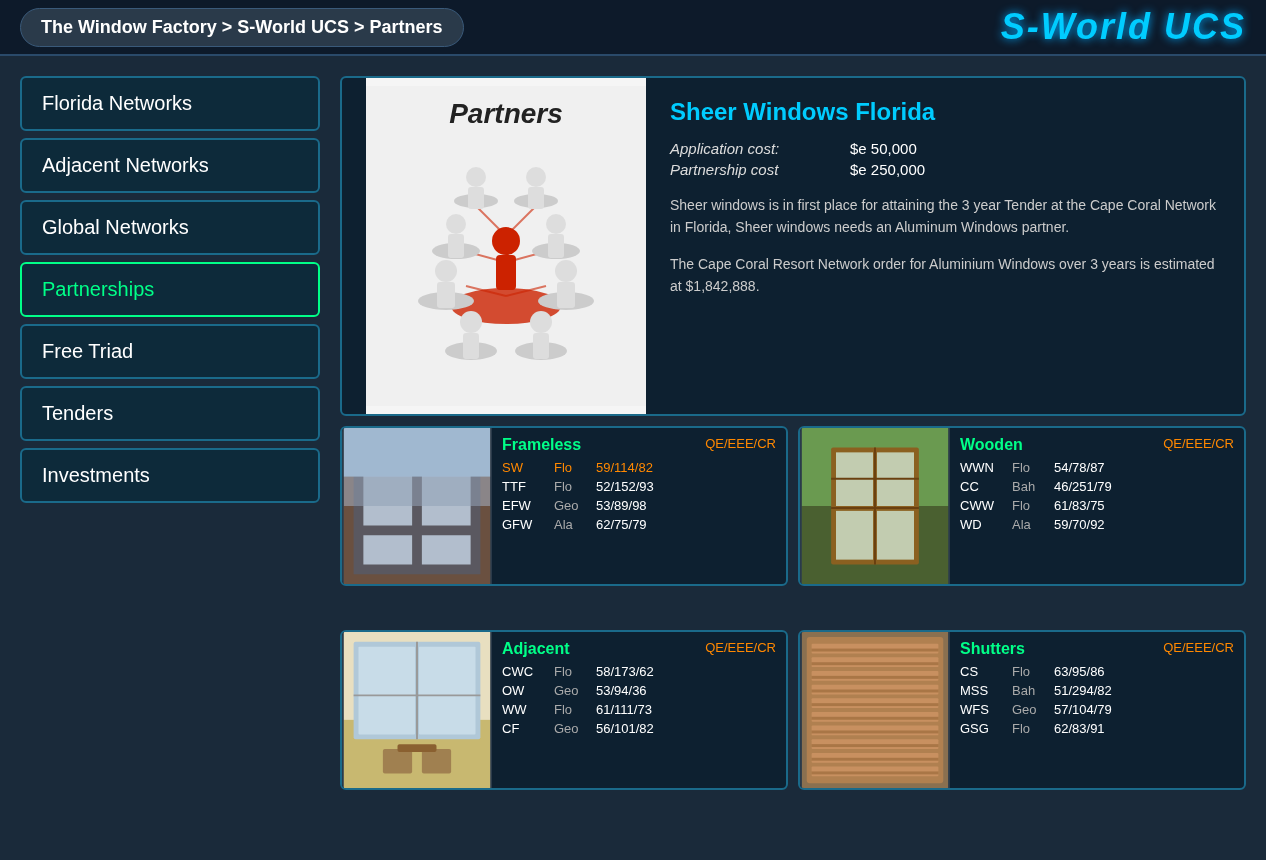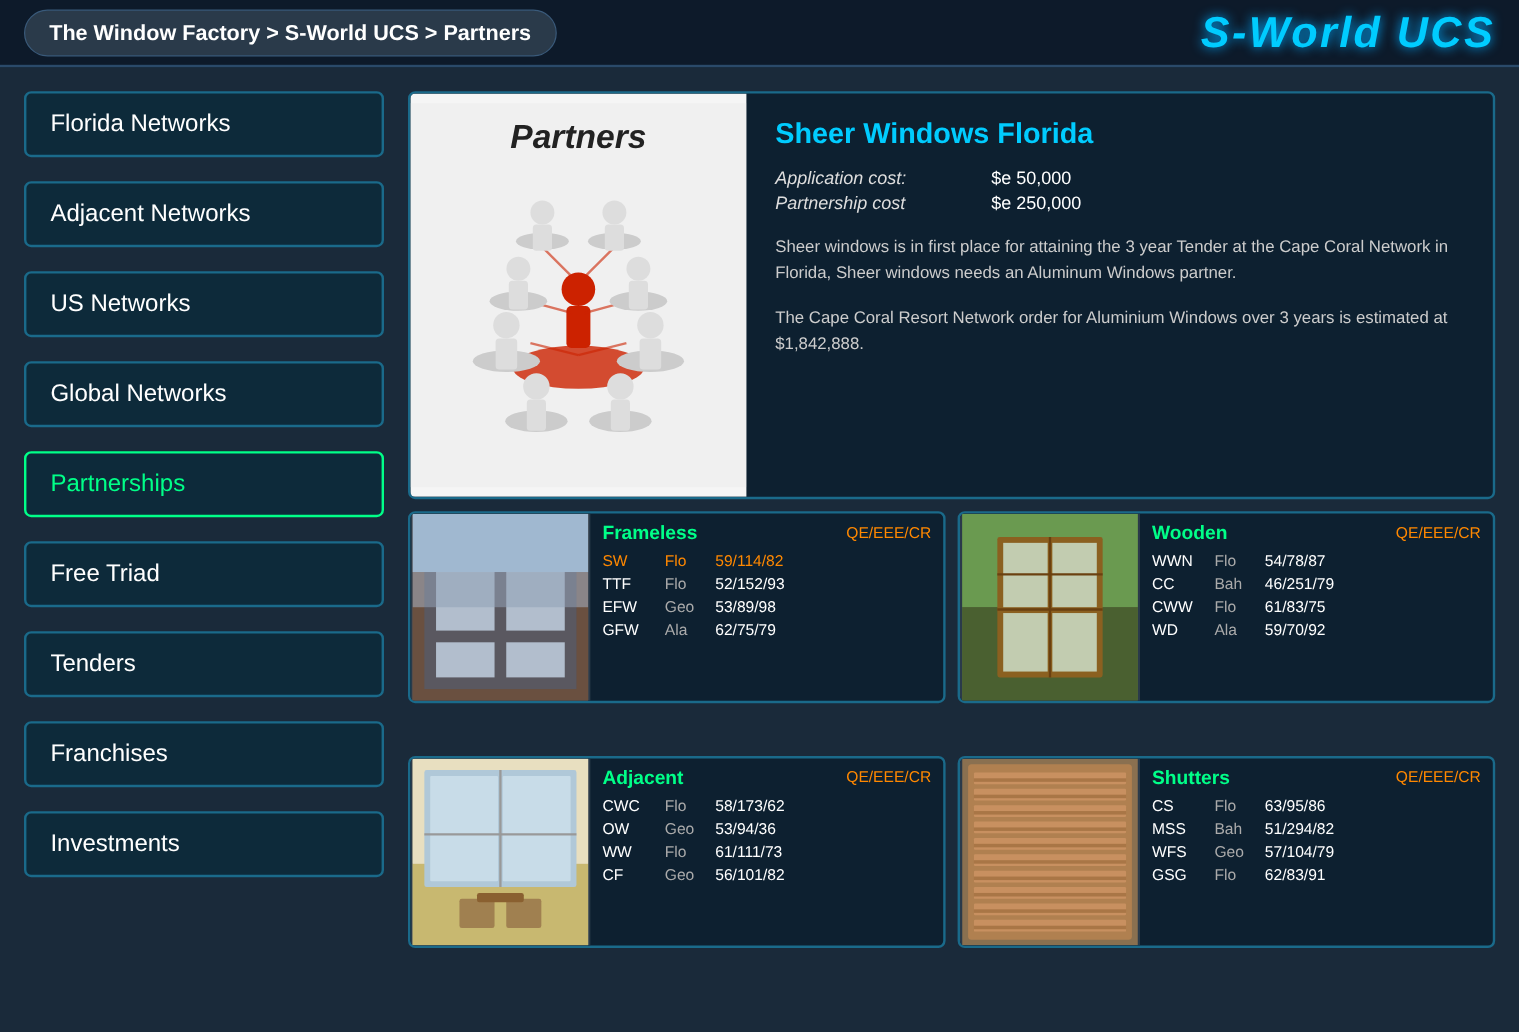"Florida Networks" .sidebar { gap: 20px -> 7px }
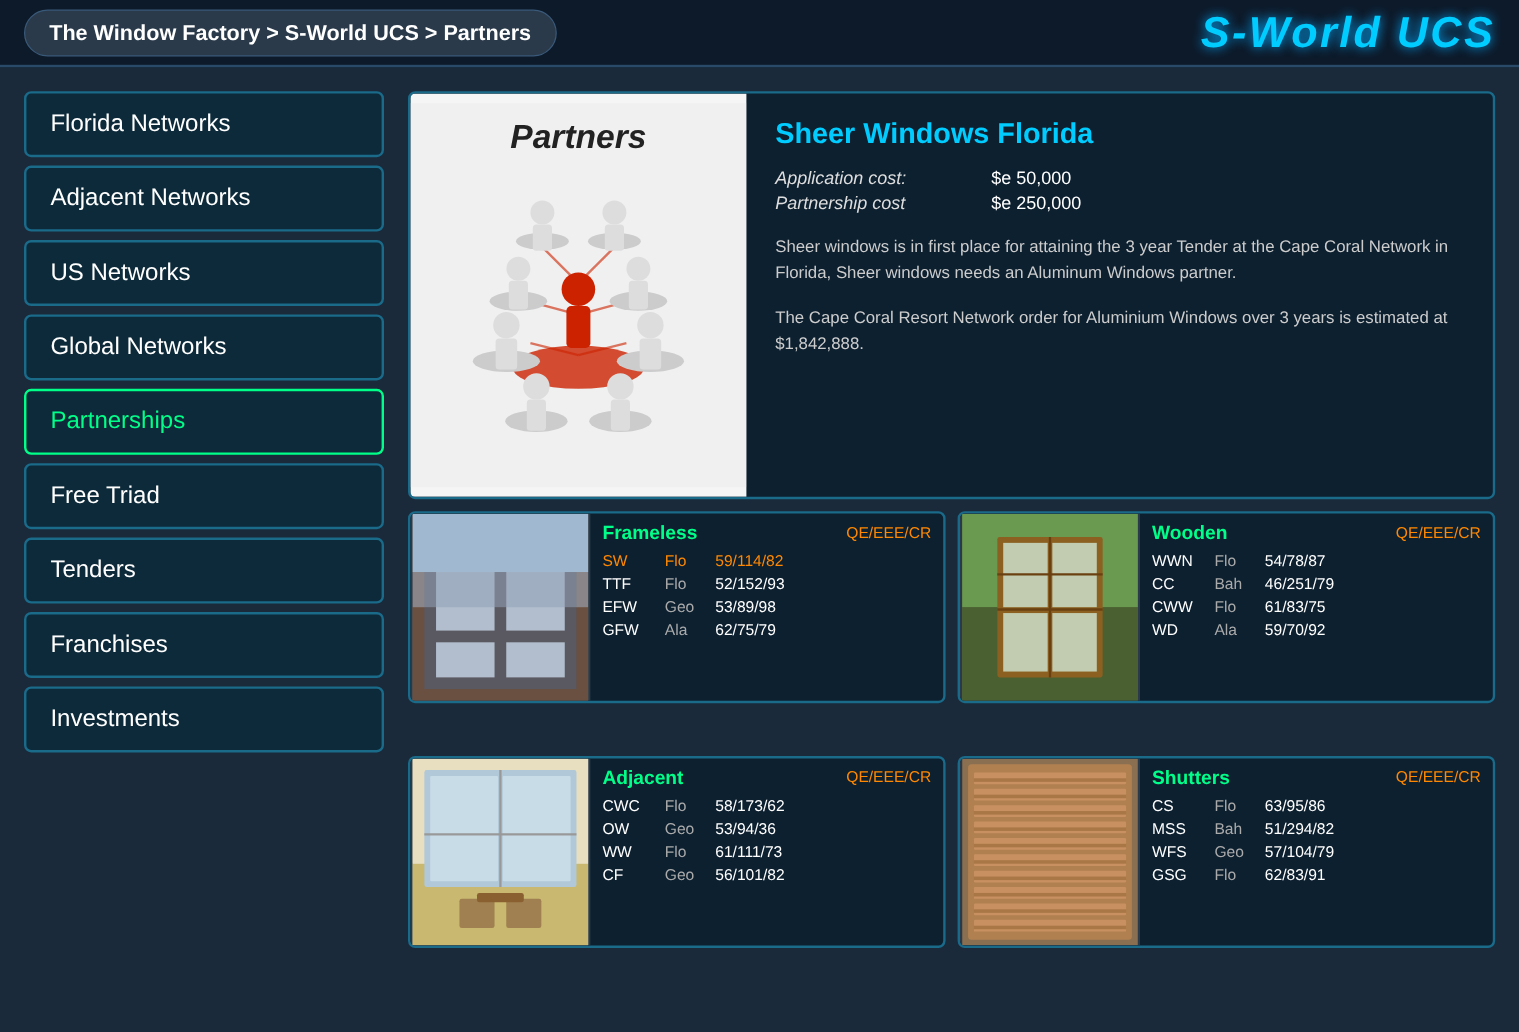"Partners" .partners-hero { padding-left: none -> 24px }
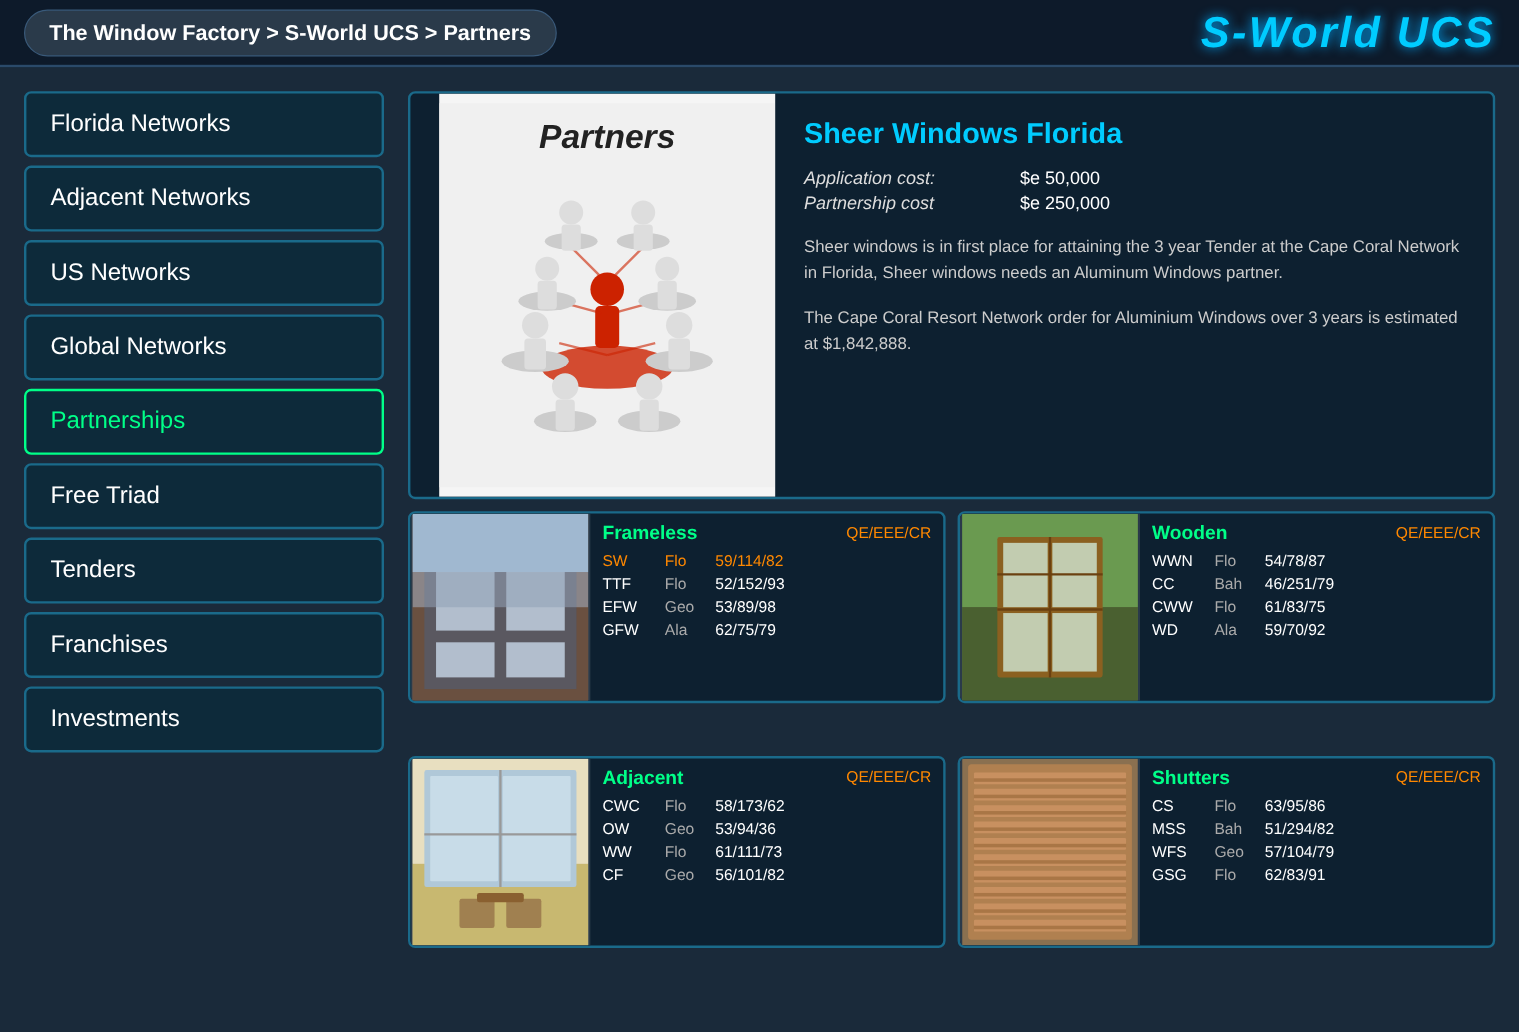"US Networks" button.sidebar-btn { html: <button>US Networks</button> -> none }
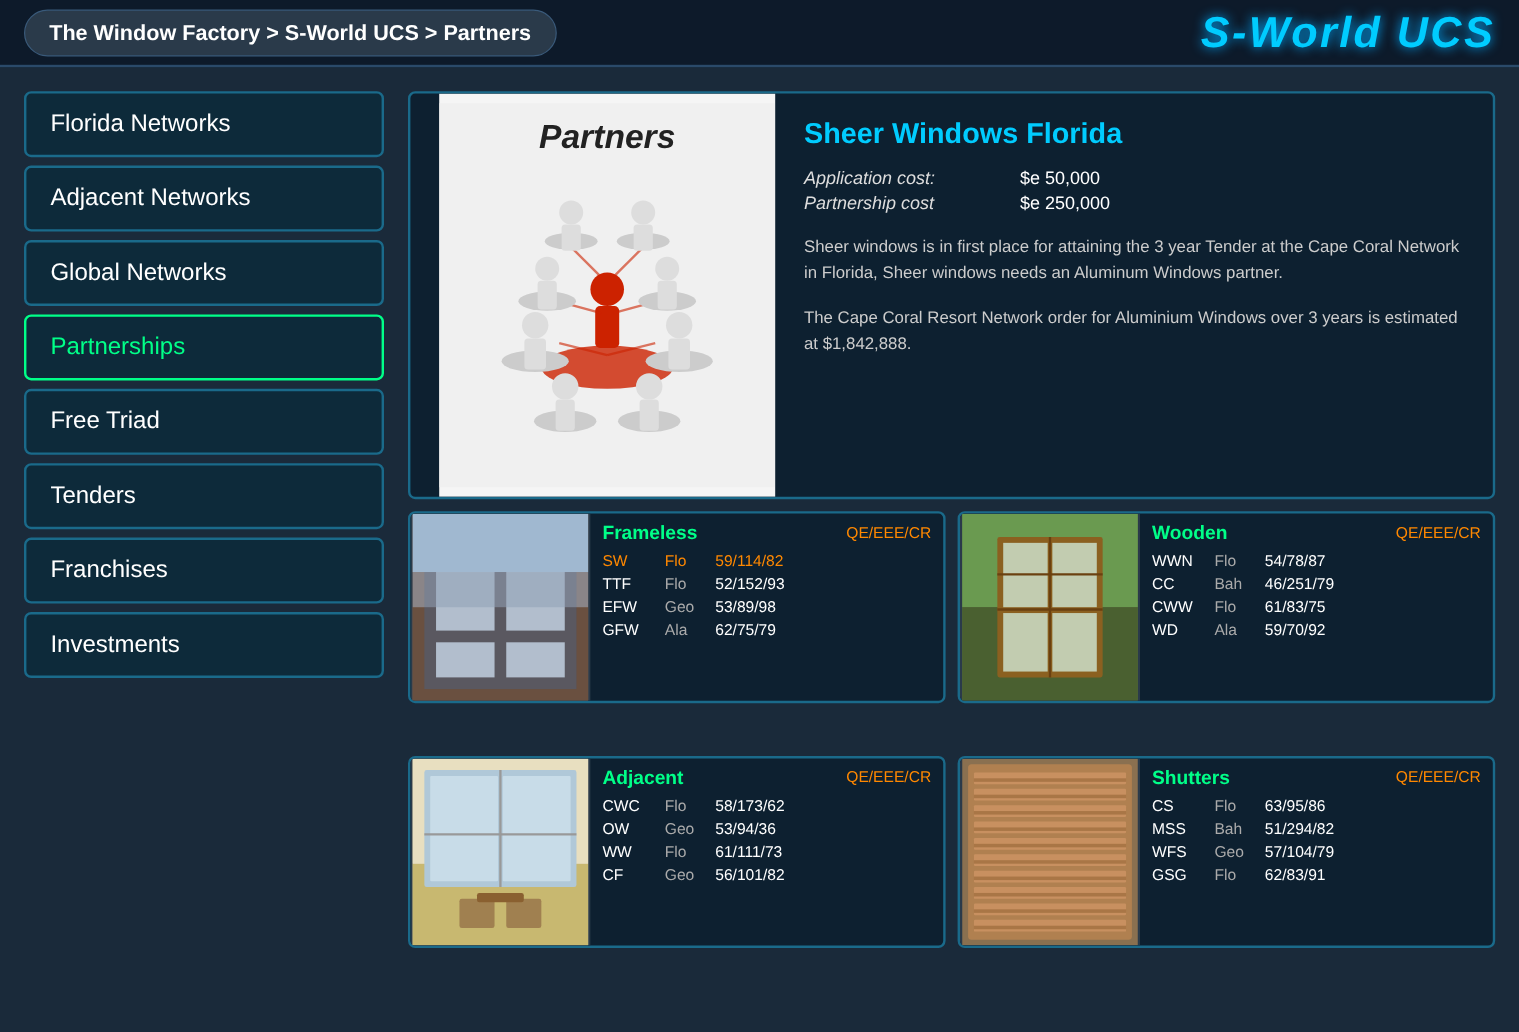"Franchises" button.sidebar-btn { html: <button>Franchises</button> -> none }
